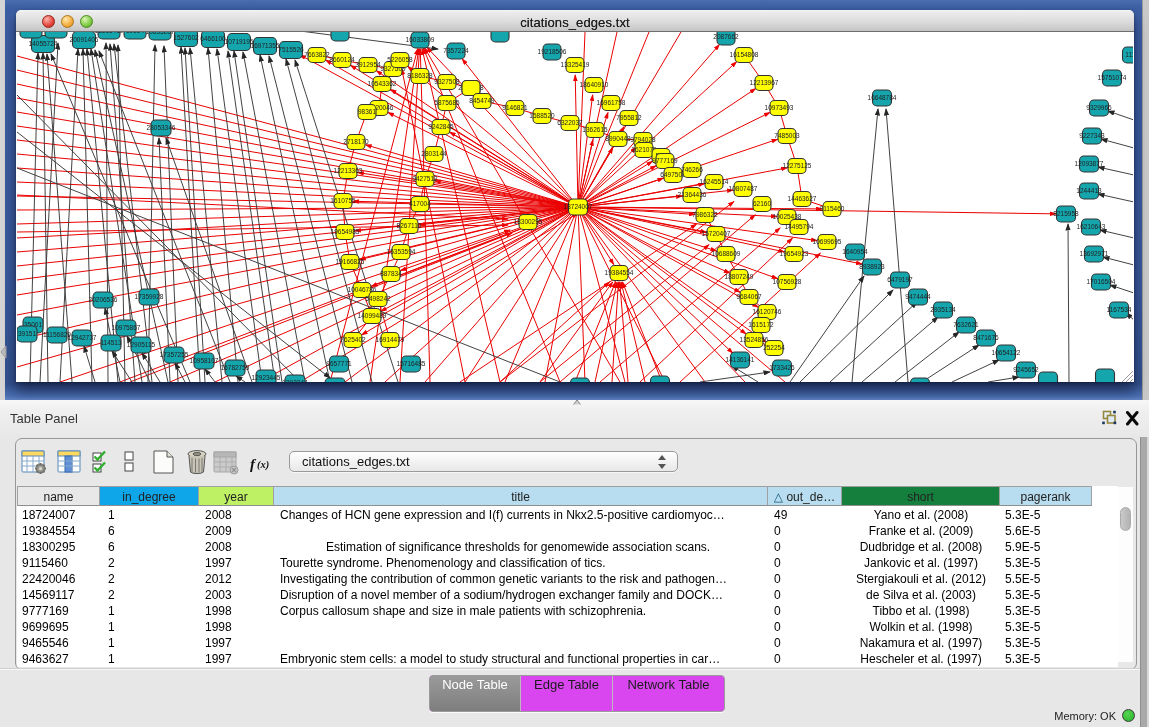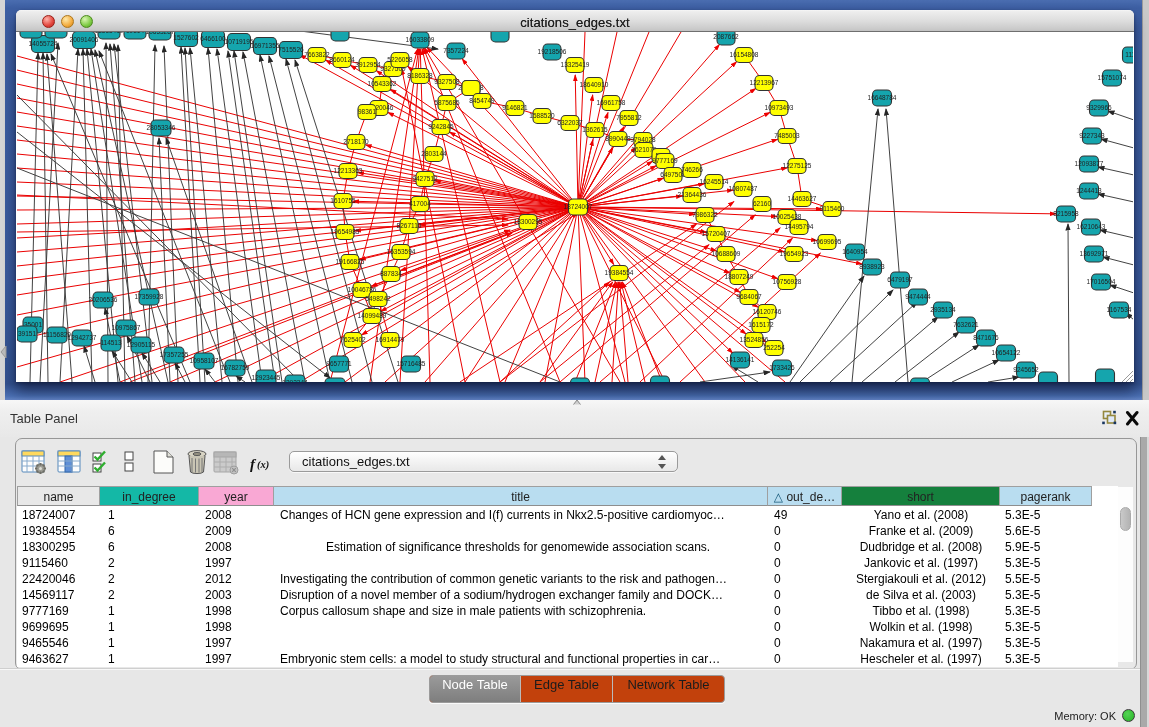"in_degree" div.hrow { background: #14b8a6 -> #0ea5e9 }
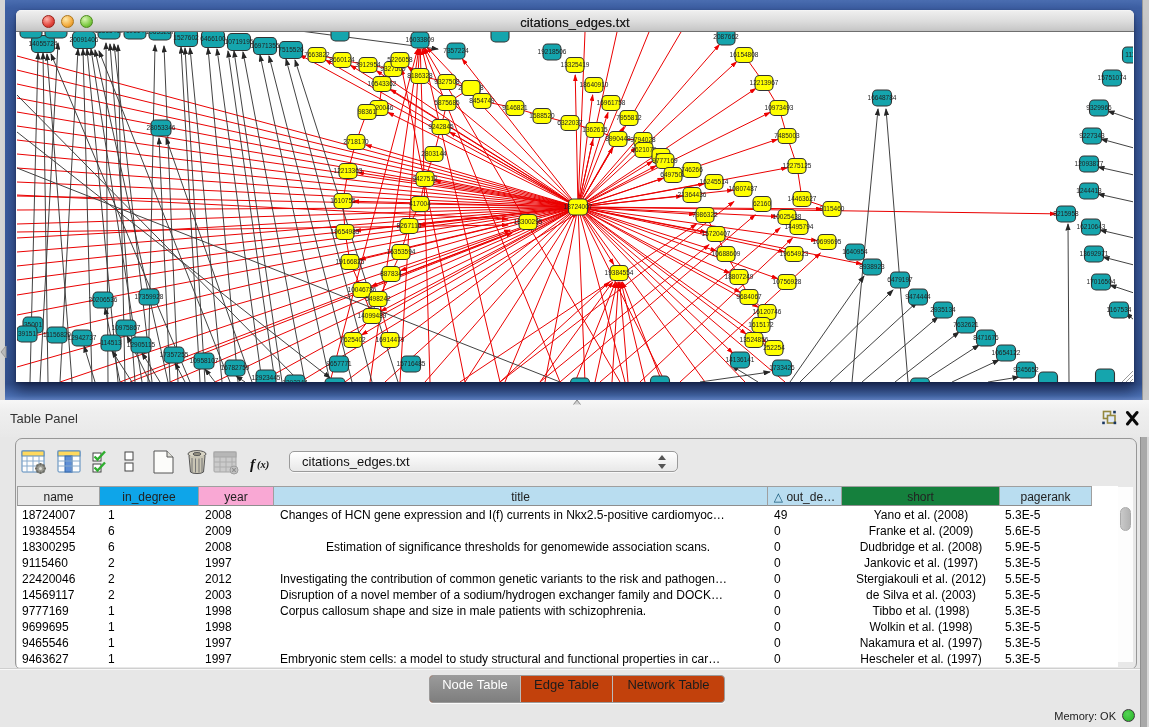"year" div.hrow { background: #f9a8d4 -> #bef264 }
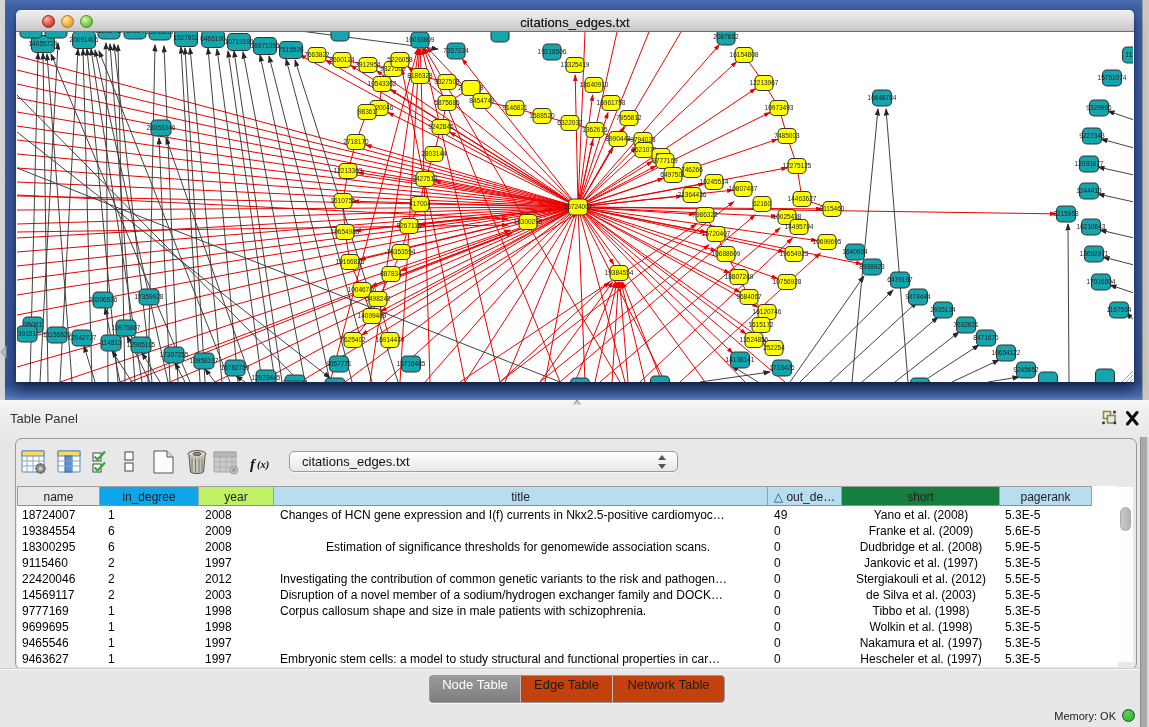"Tourette syndrome. Phenomenology and" div { html: none -> <div>Tourette syndrome. Phenomenology and classification of tics.</div> }
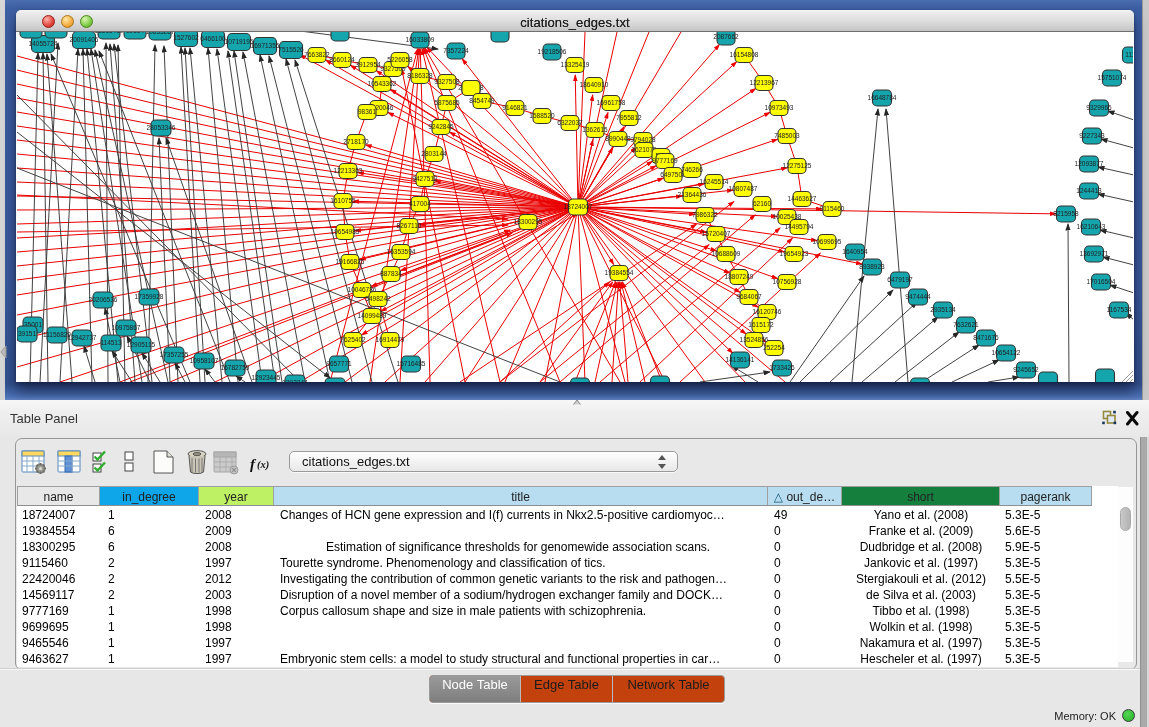"Node Table" #seg { background: #c2410c -> #d946ef; height: 28px -> 37px }
